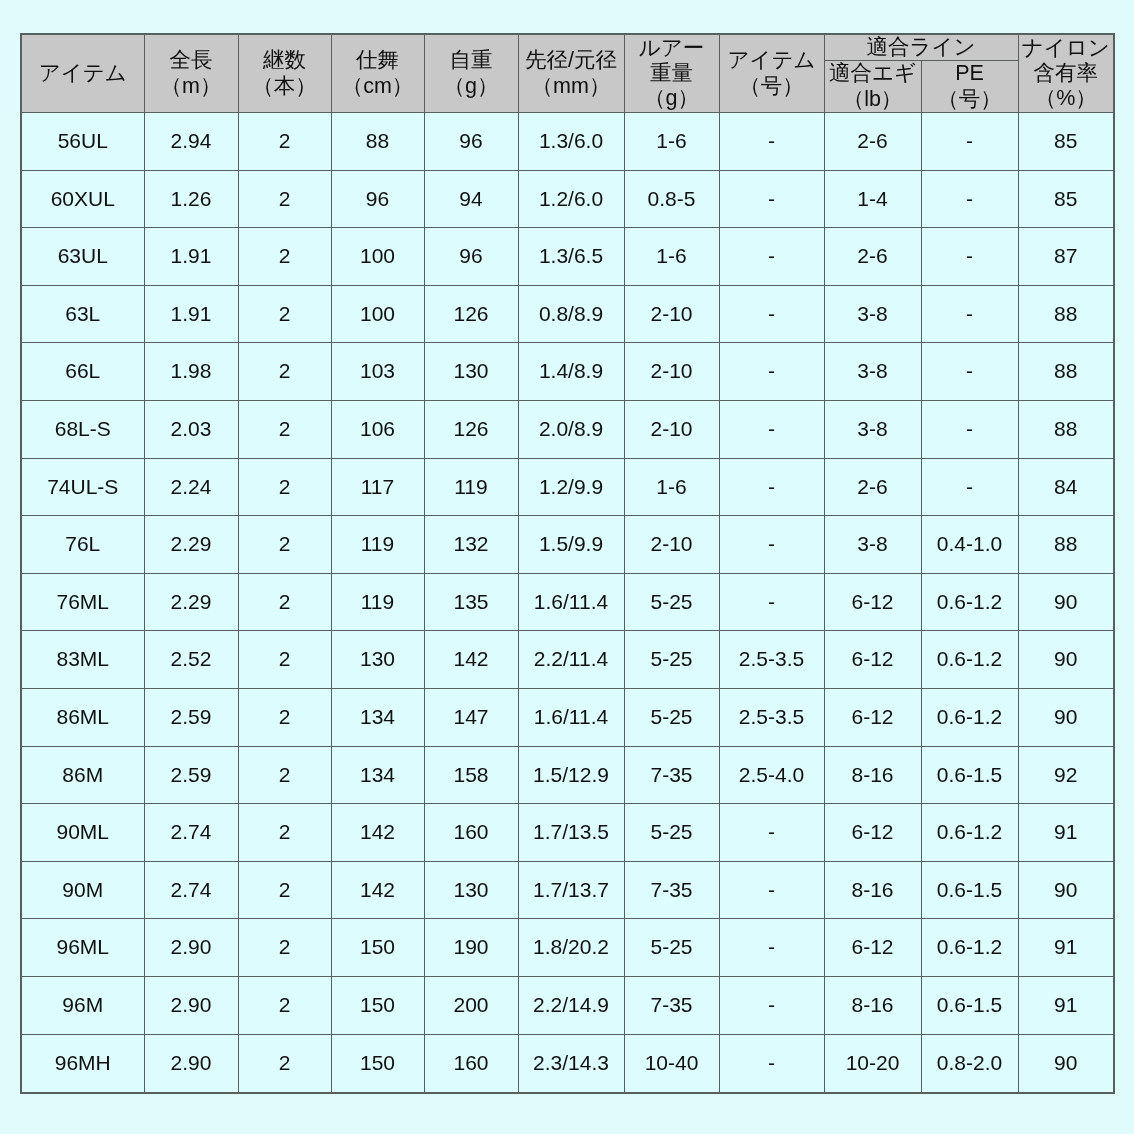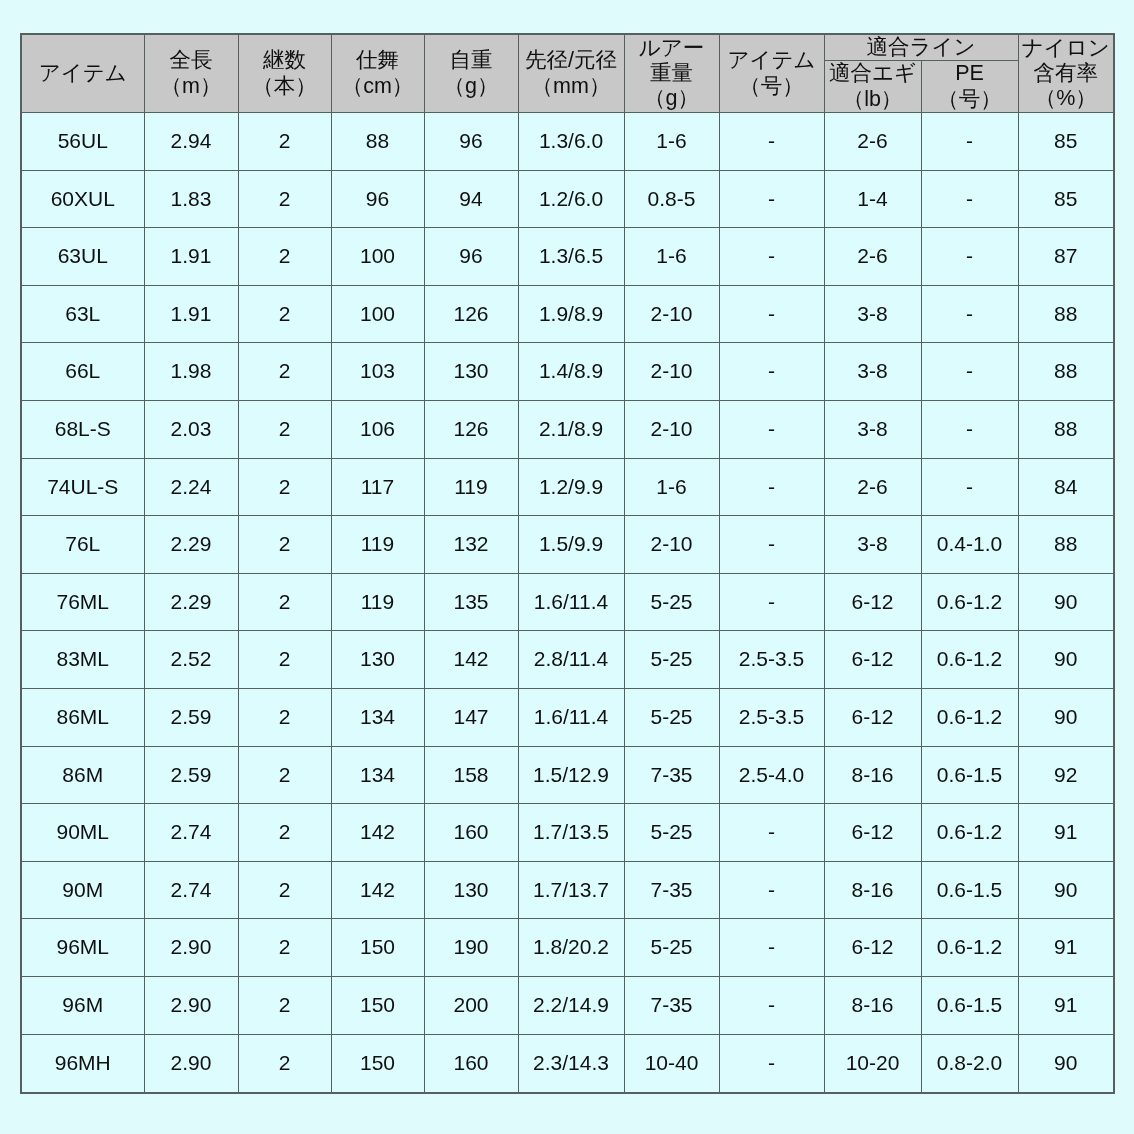"1.83" td { text: 1.83 -> 1.26 }
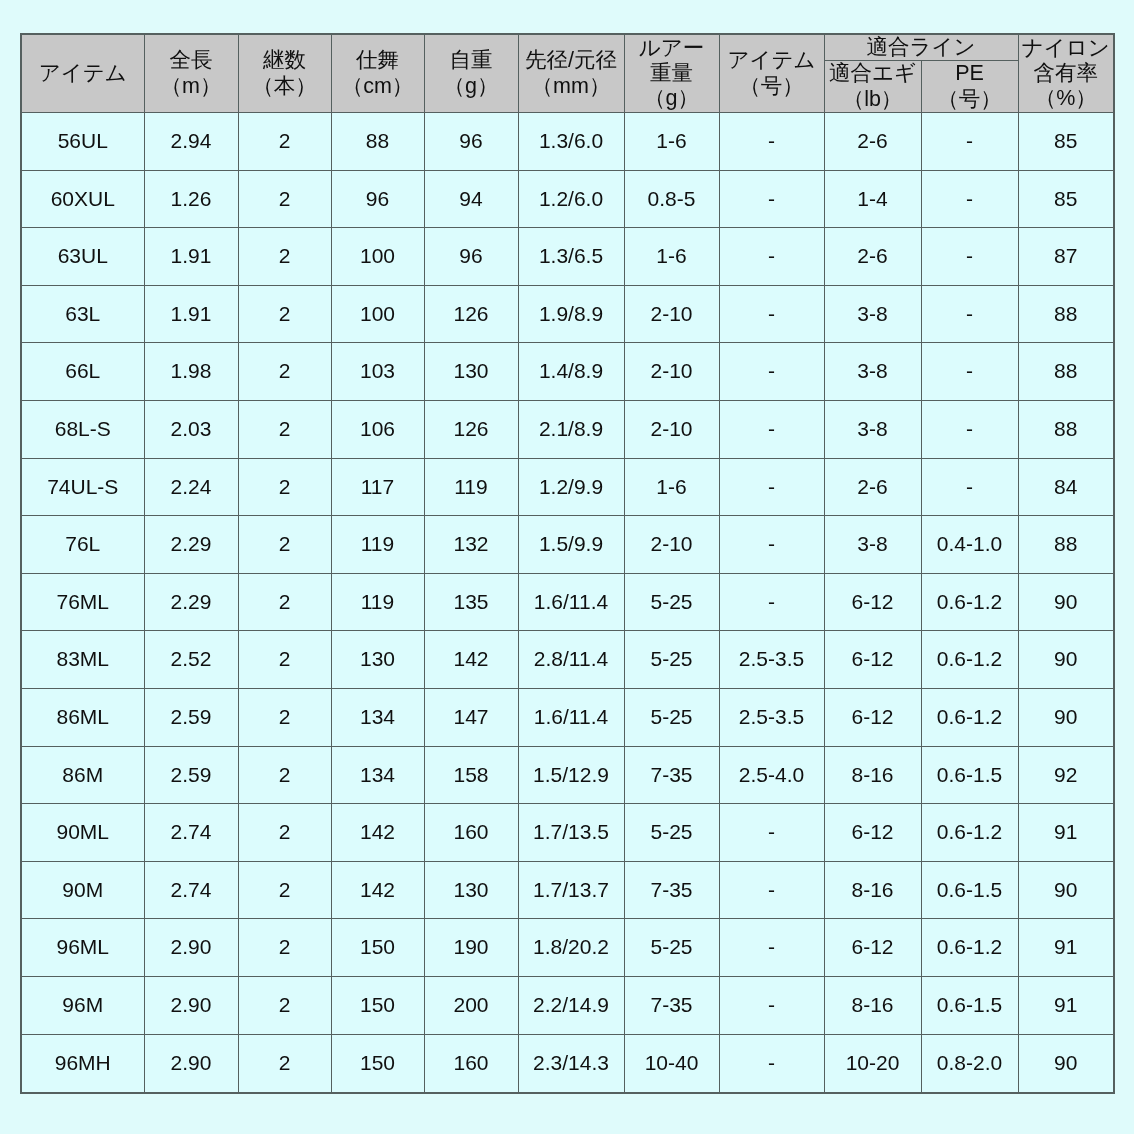"1.9/8.9" td { text: 1.9/8.9 -> 0.8/8.9 }
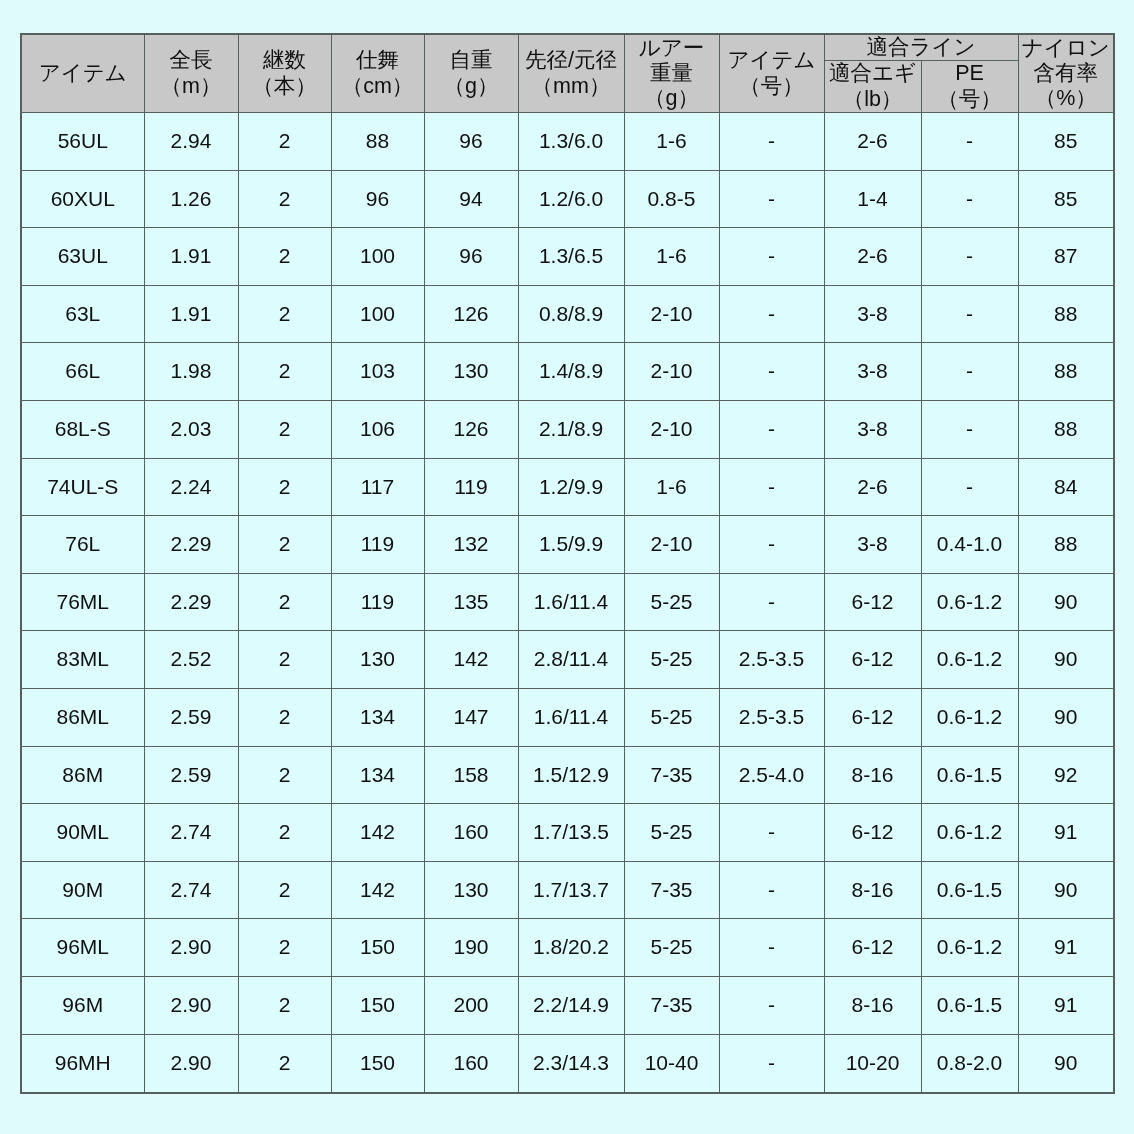"2.1/8.9" td { text: 2.1/8.9 -> 2.0/8.9 }
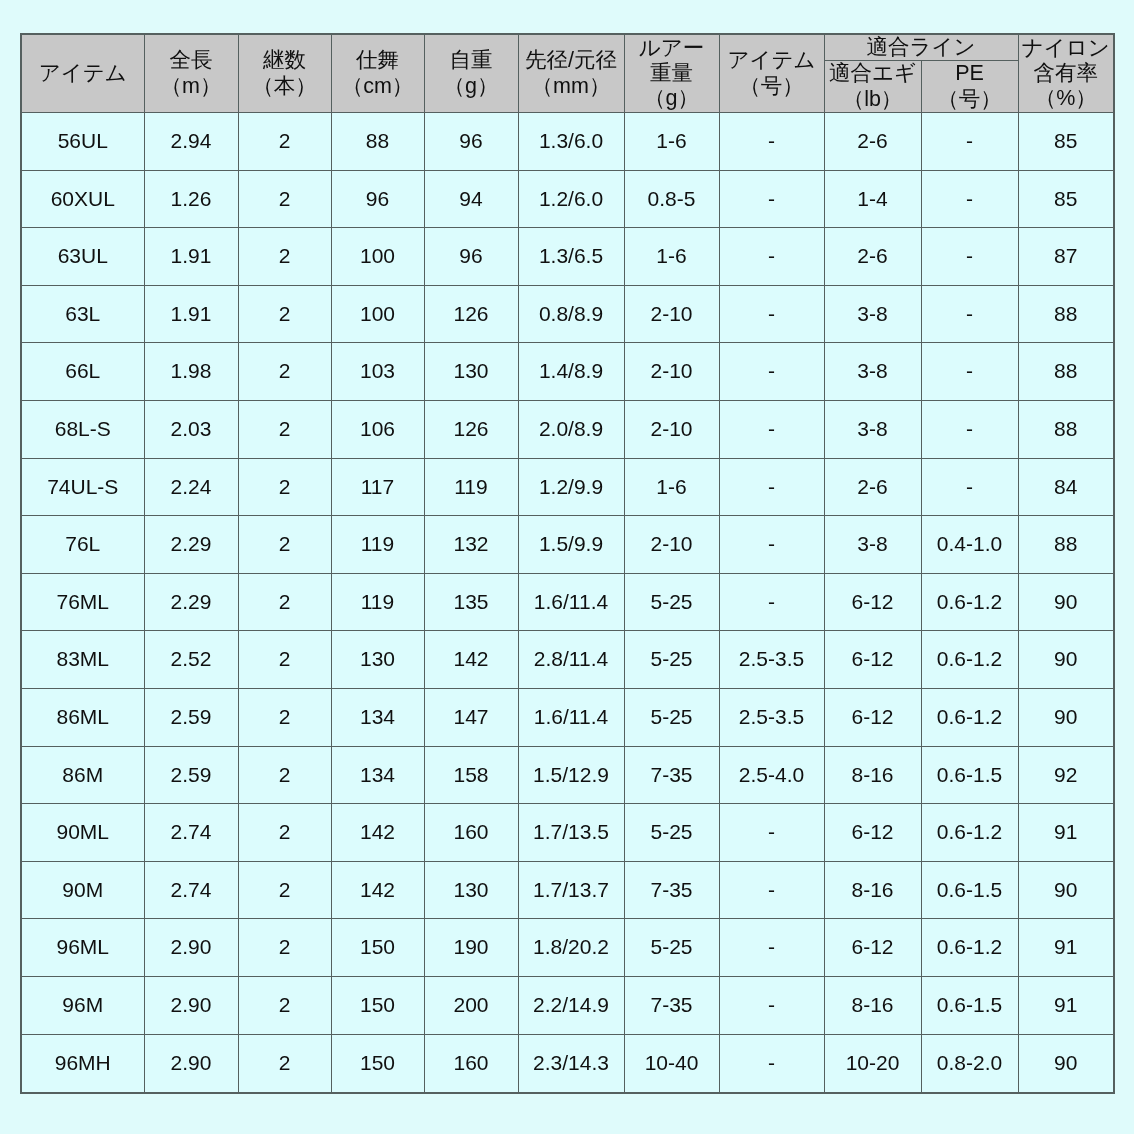"2.8/11.4" td { text: 2.8/11.4 -> 2.2/11.4 }
